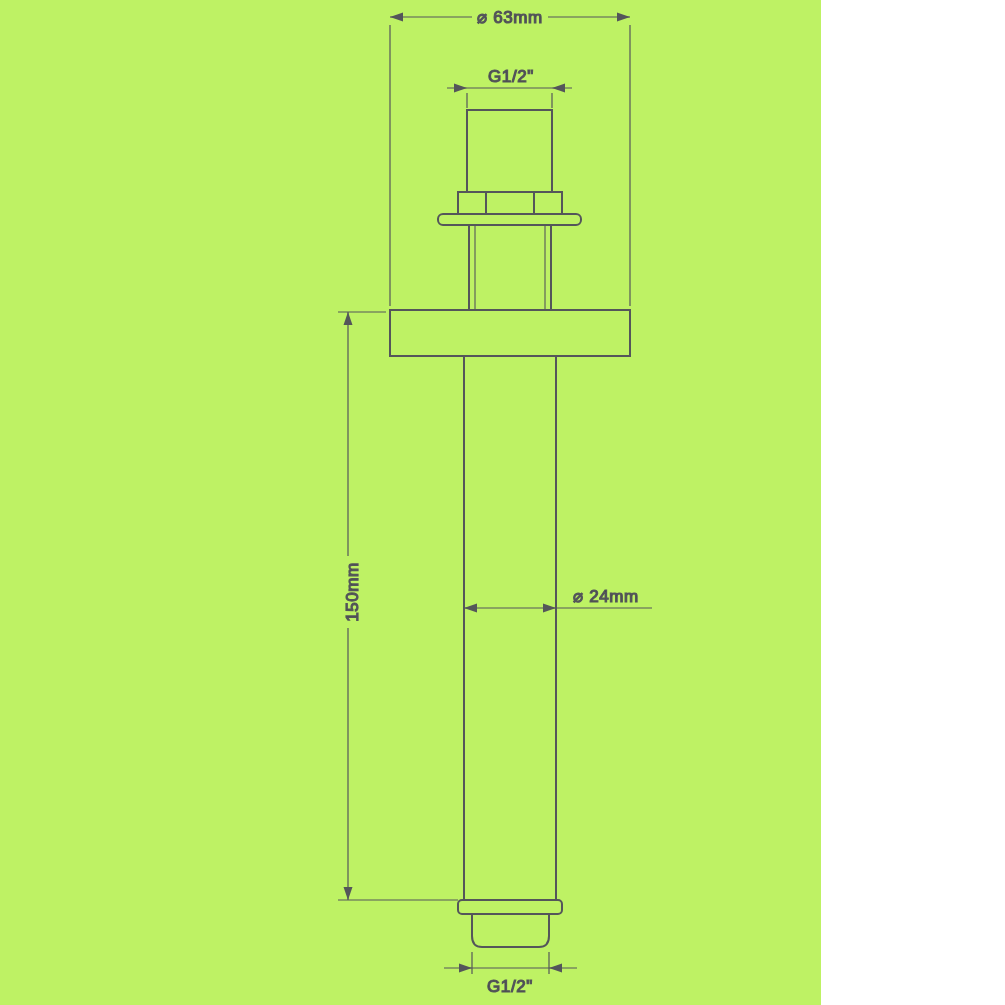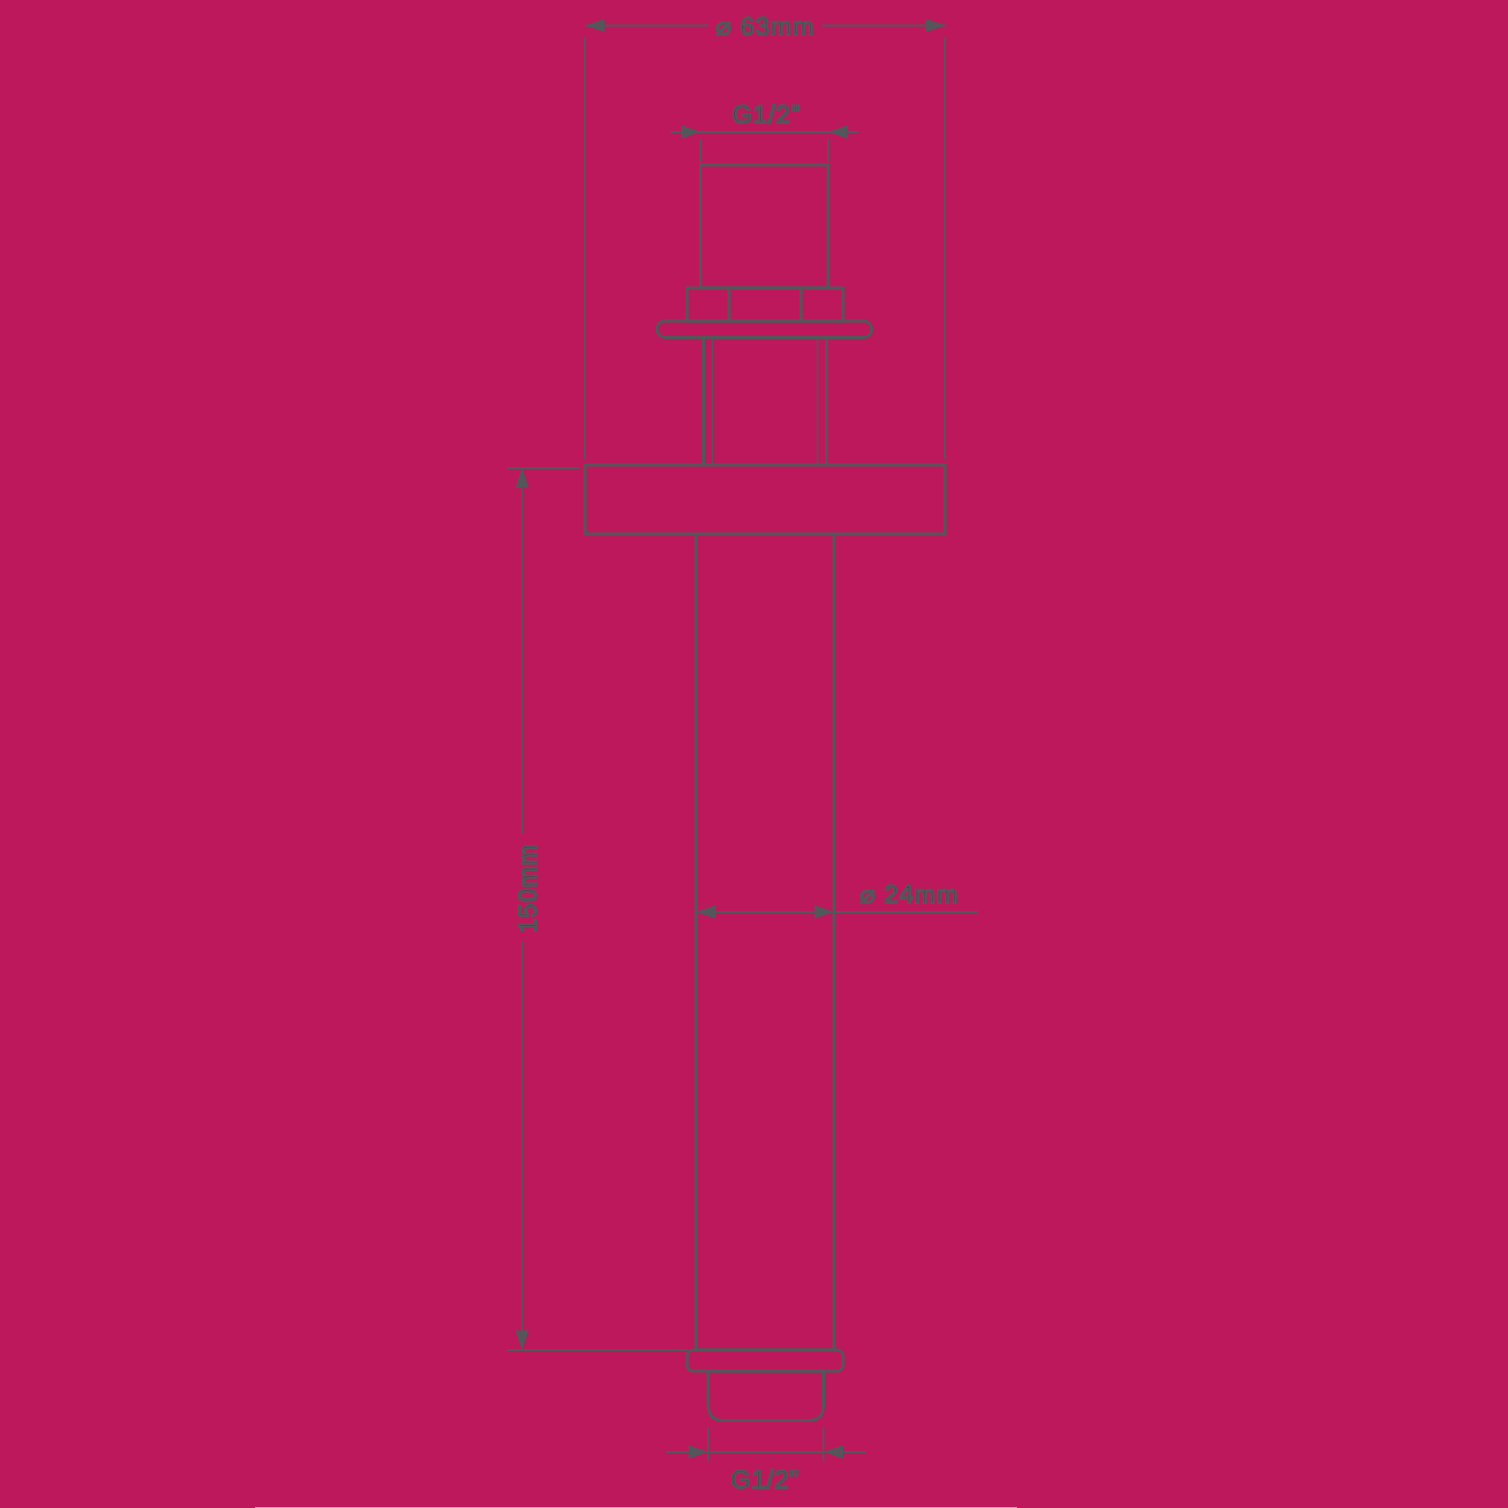"⌀ 63mm" .stage { background: #be185d -> #bef264; width: 1005px -> 821px }
